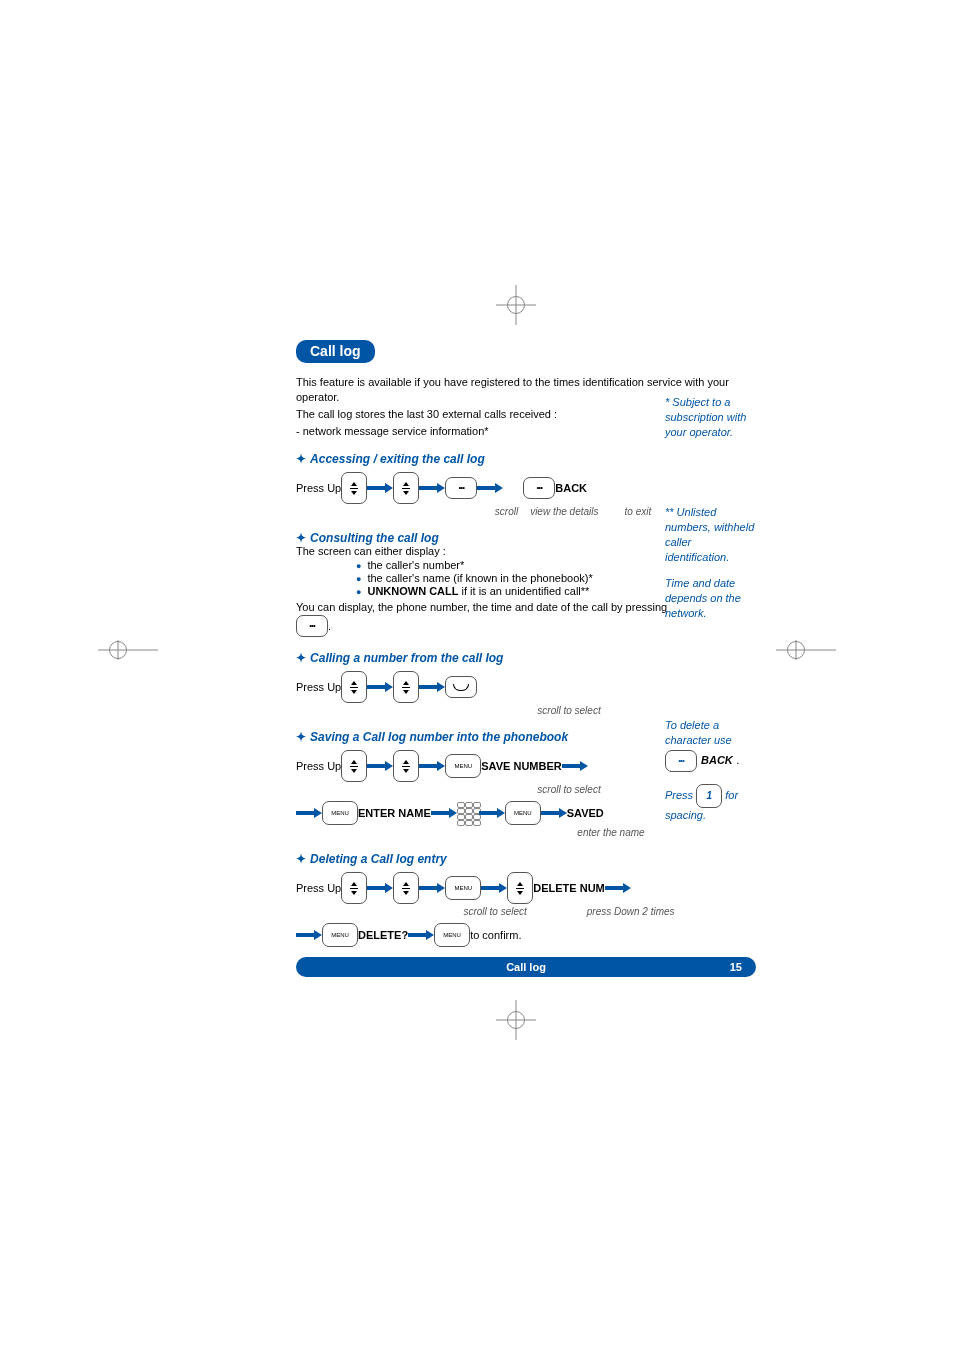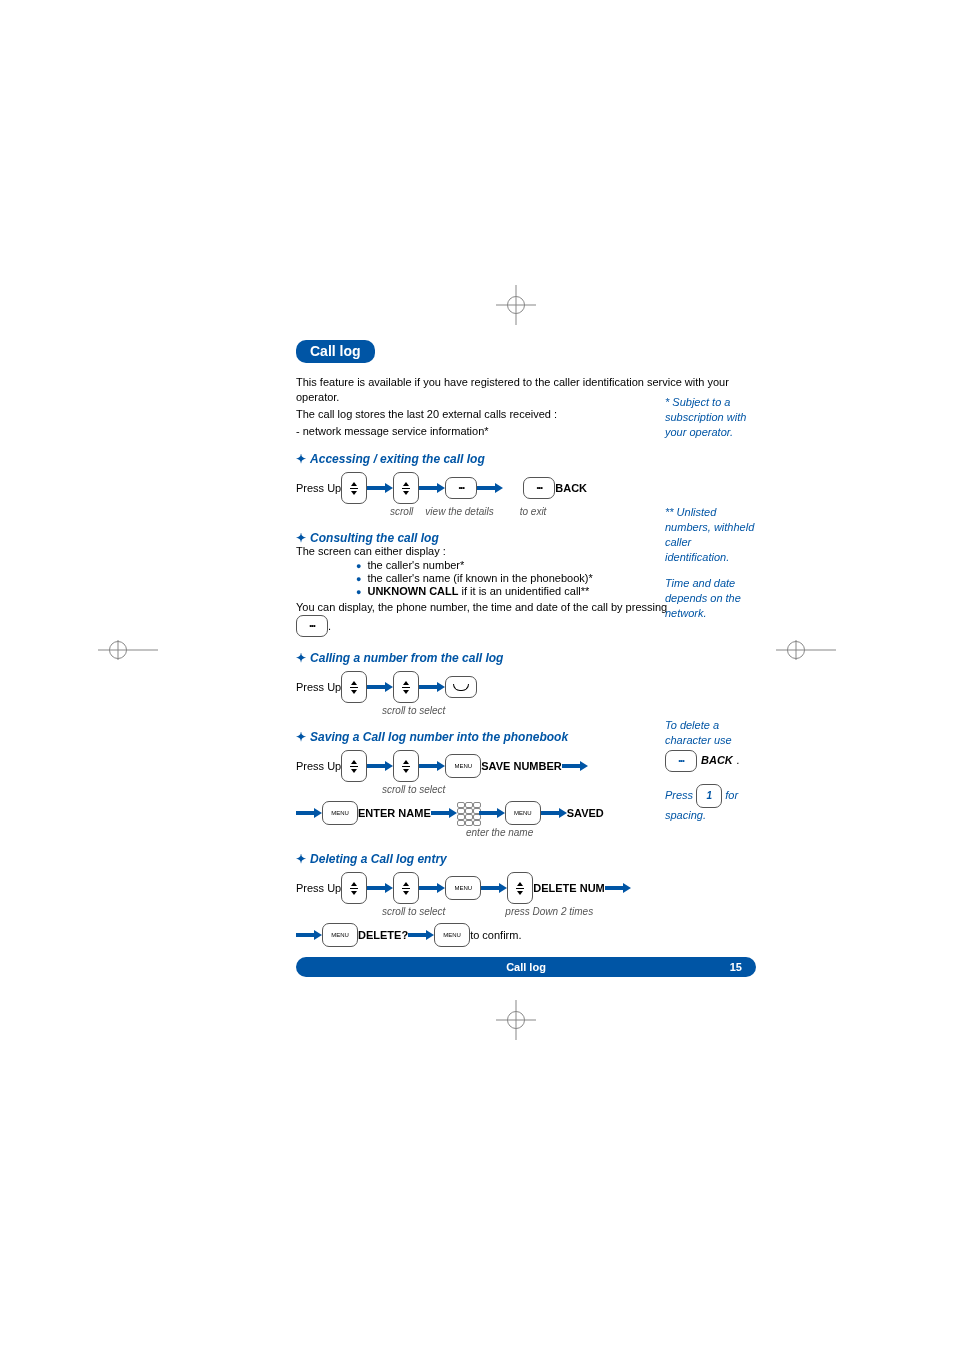"This feature is available if" p { text: caller -> times }
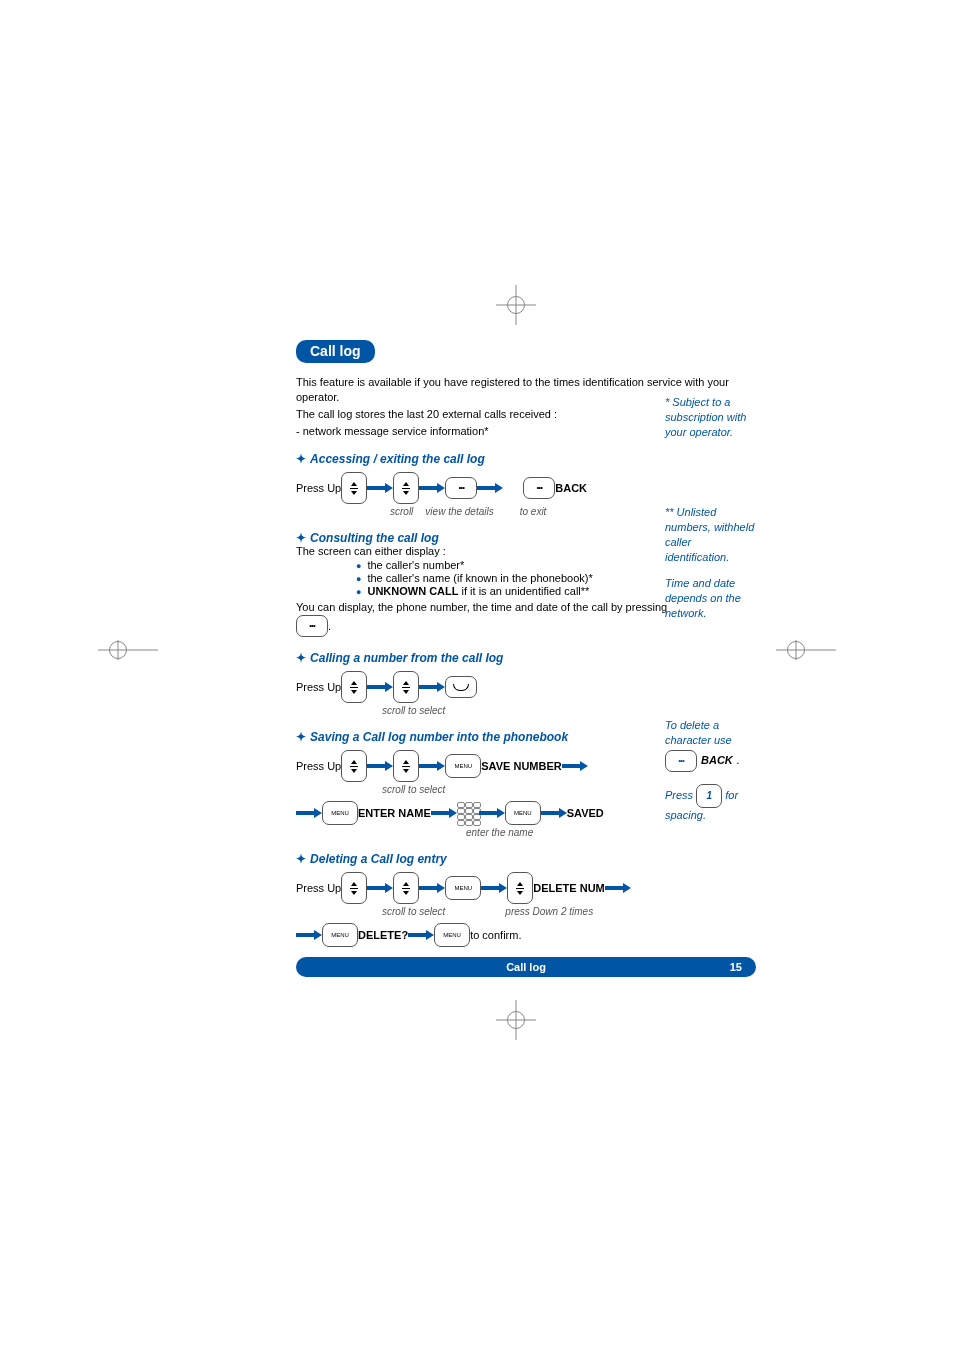"The call log stores the" p { text: 20 -> 30 }
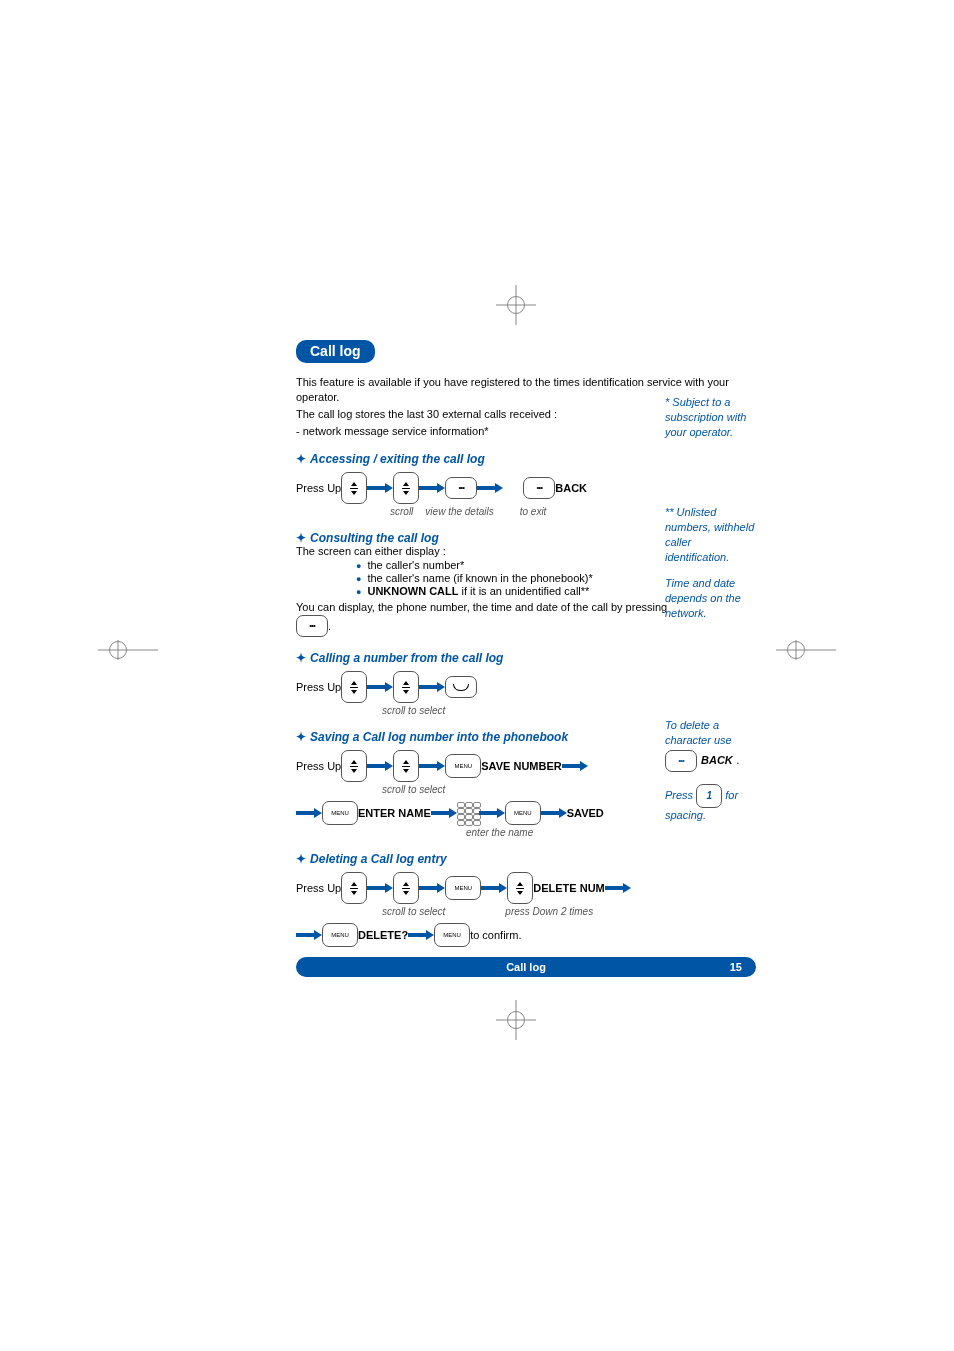"scroll" .caprow { justify-content: none -> center }
